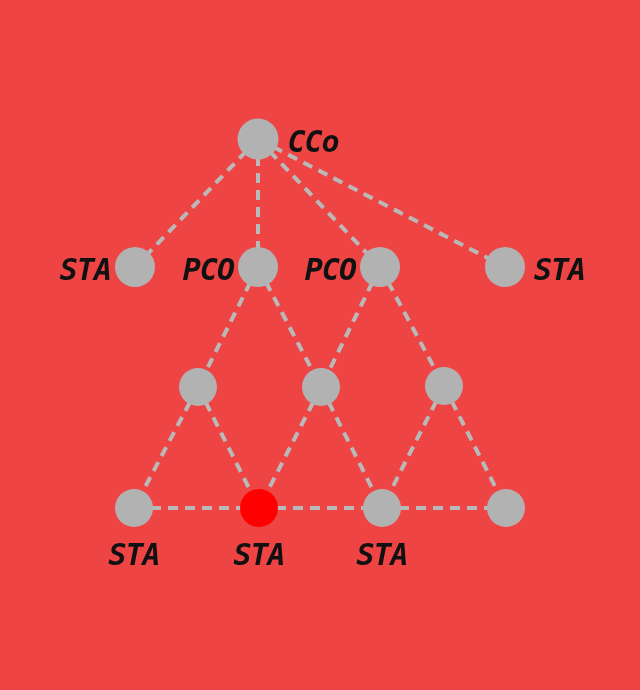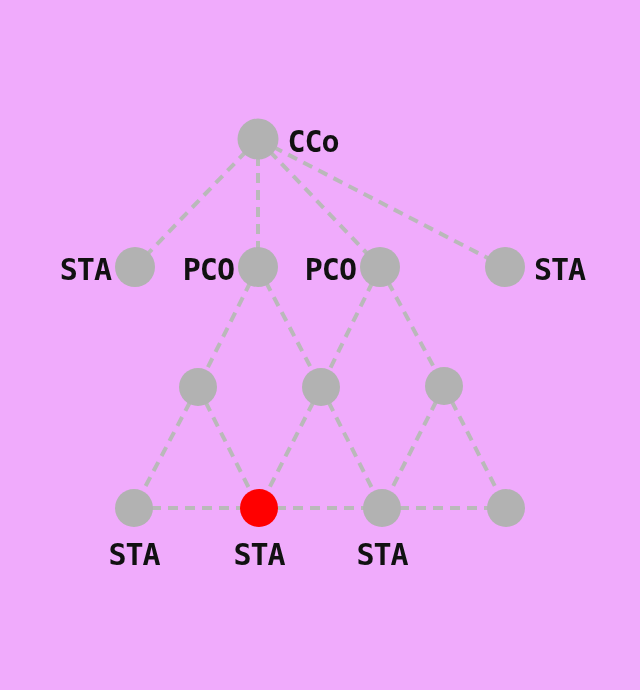"CCo" .stage { background: #f0abfc -> #ef4444; font-style: none -> italic }
